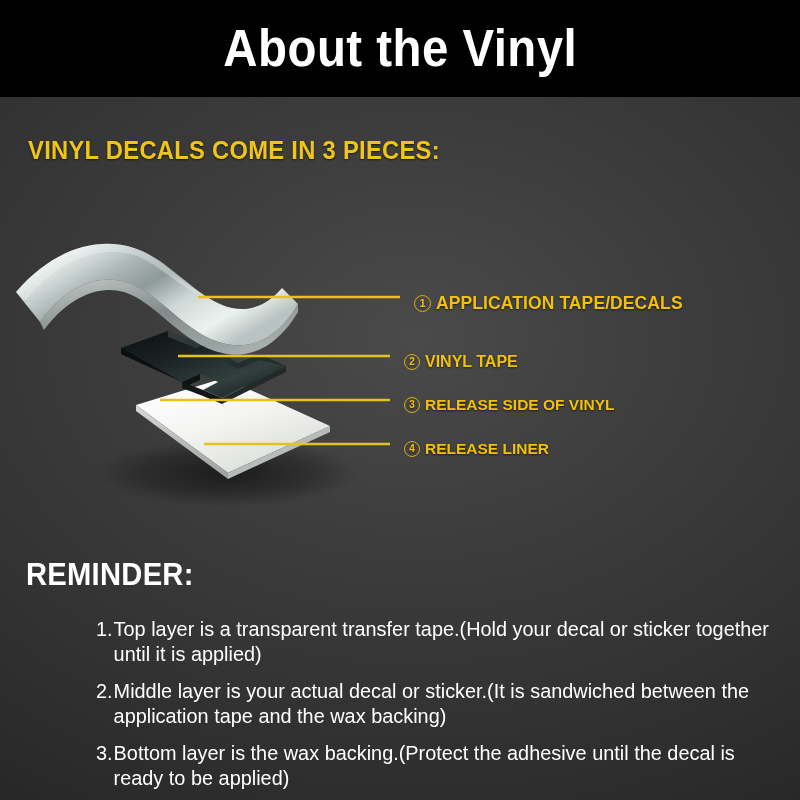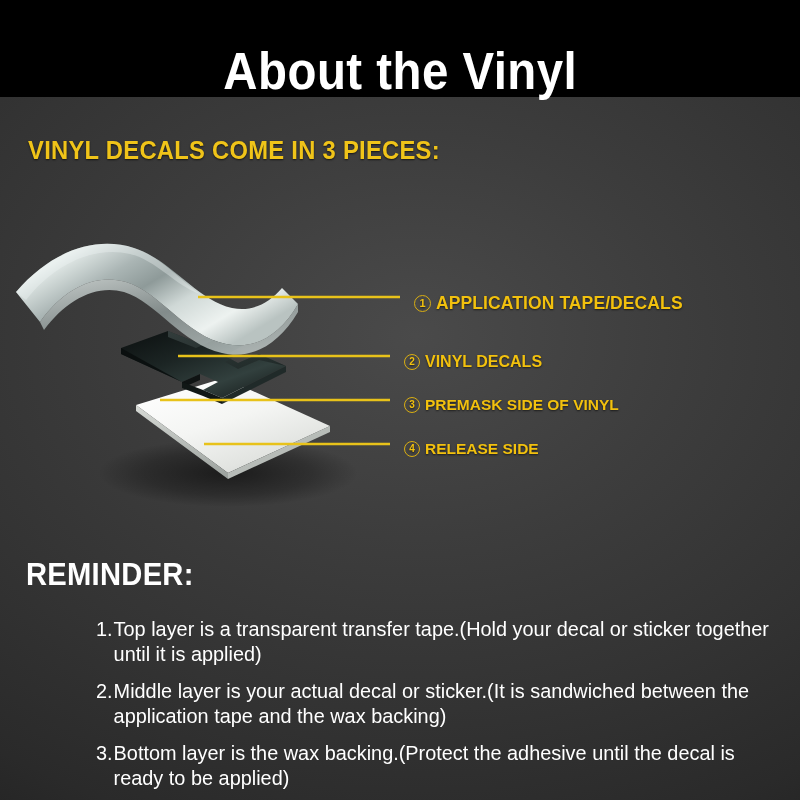"About the Vinyl" #banner { align-items: flex-end -> center }
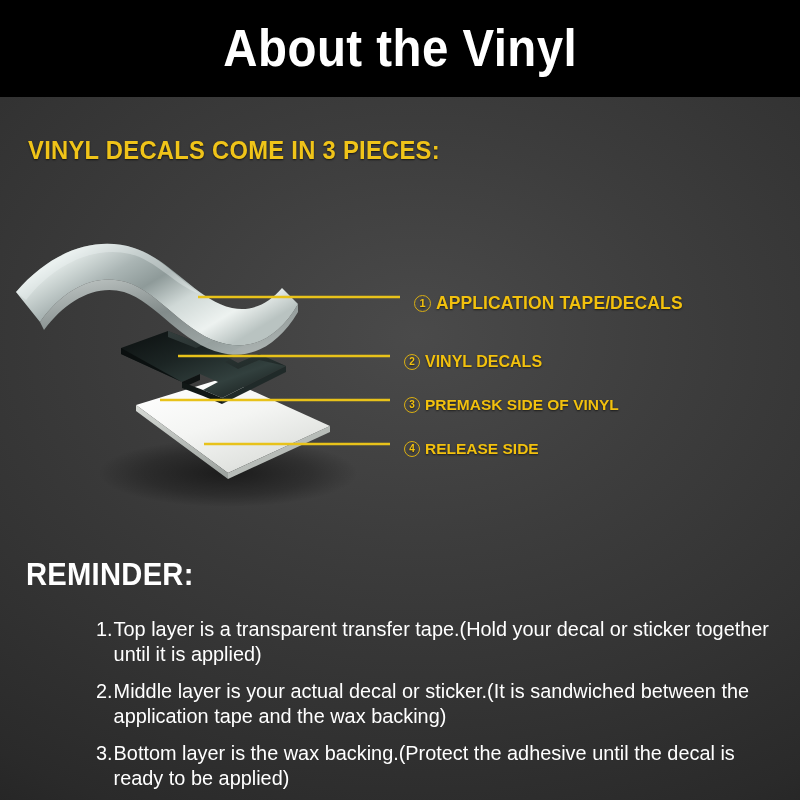"VINYL DECALS" span { text: DECALS -> TAPE }
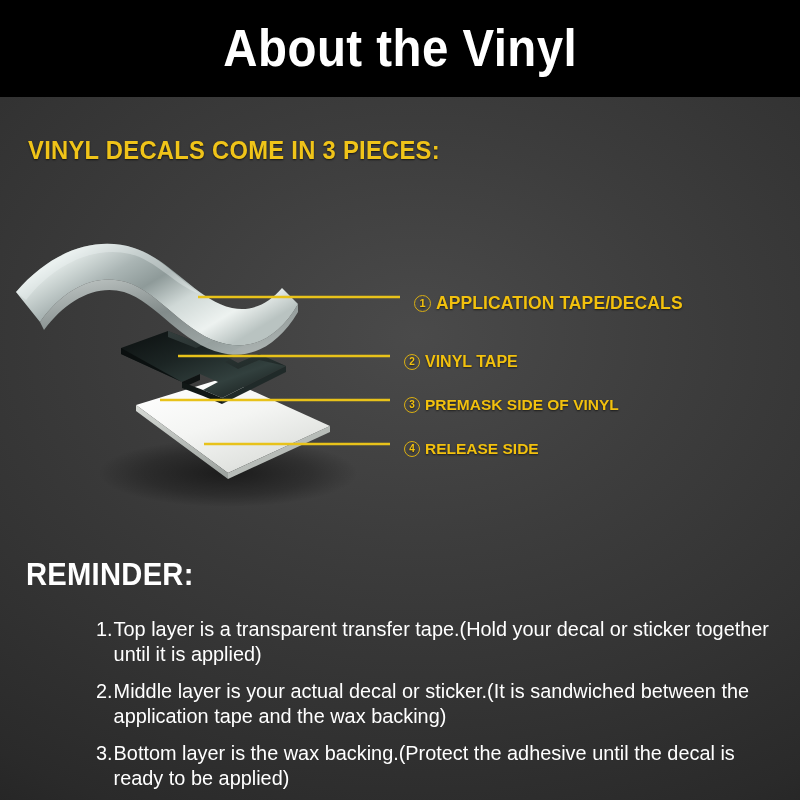"PREMASK SIDE OF VINYL" span { text: PREMASK -> RELEASE }
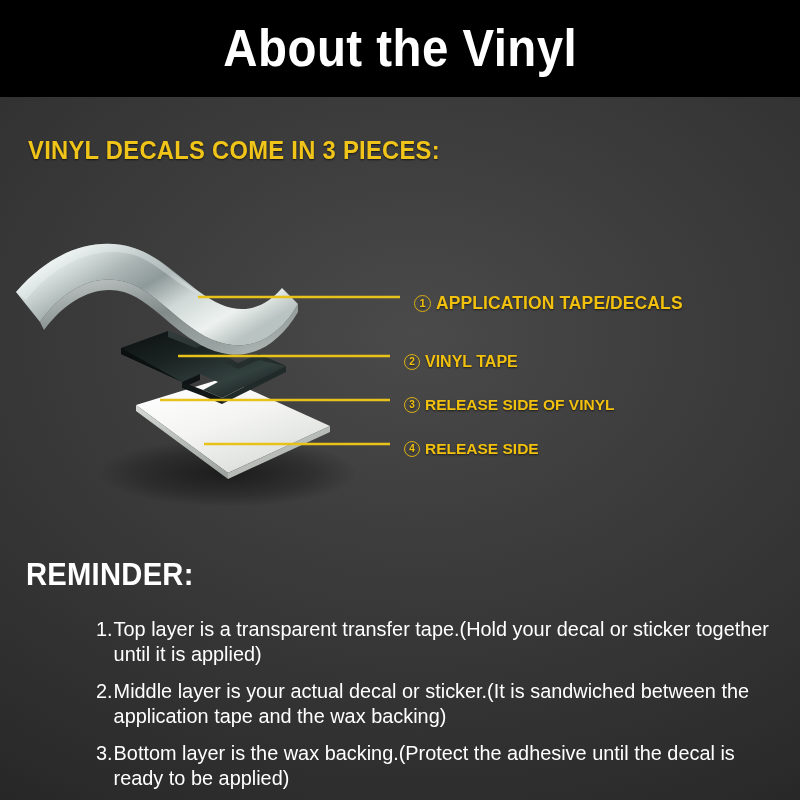"RELEASE SIDE" span { text: SIDE -> LINER }
